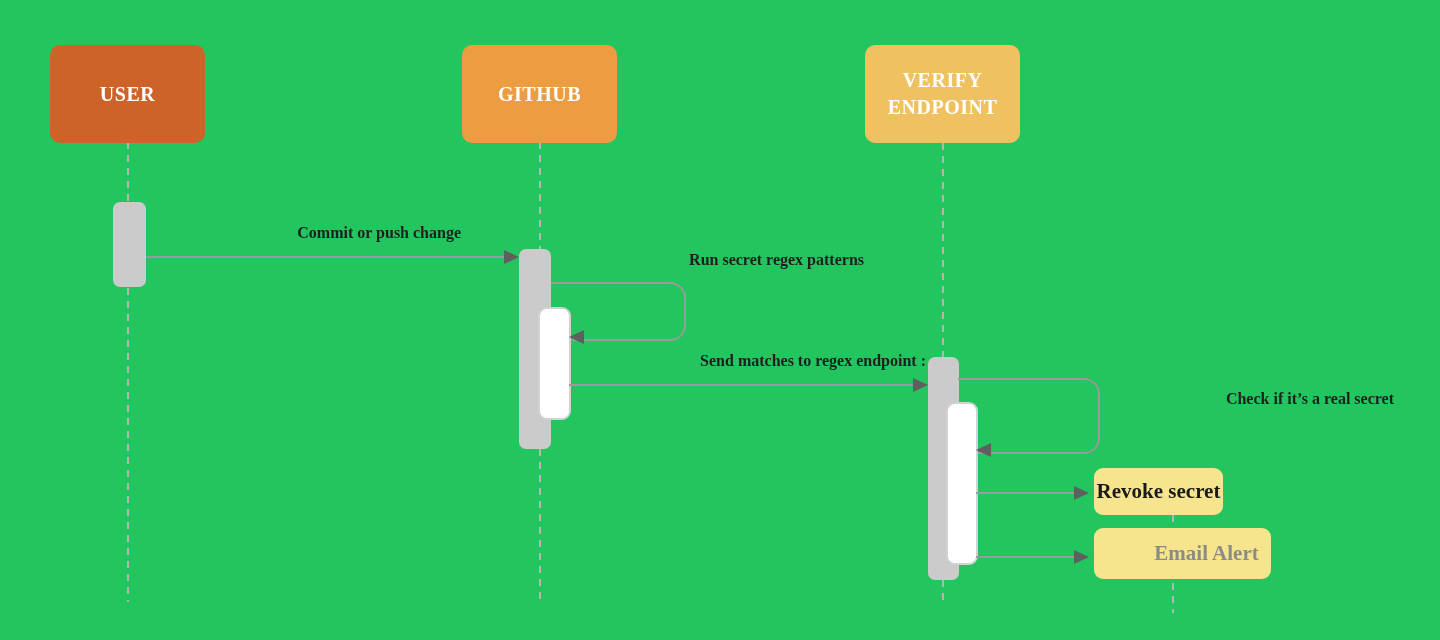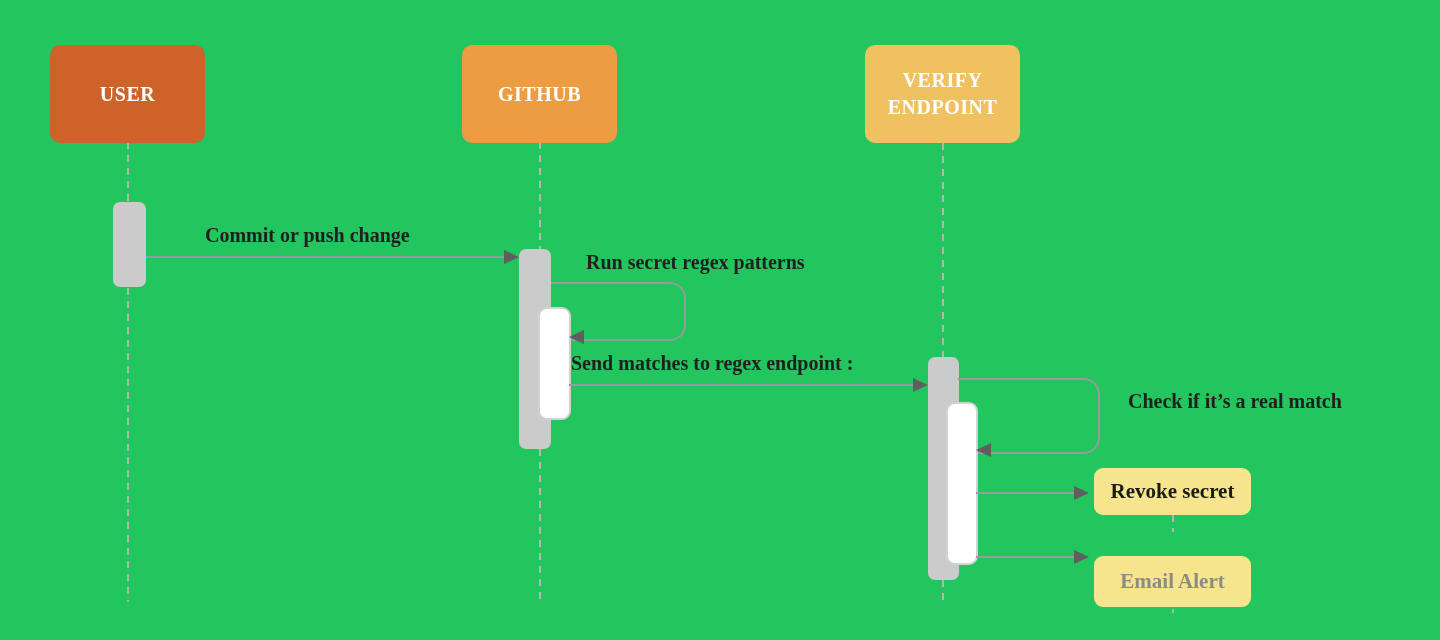"Commit or push change" .msg-label { font-size: 20px -> 16px; text-align: left -> right }
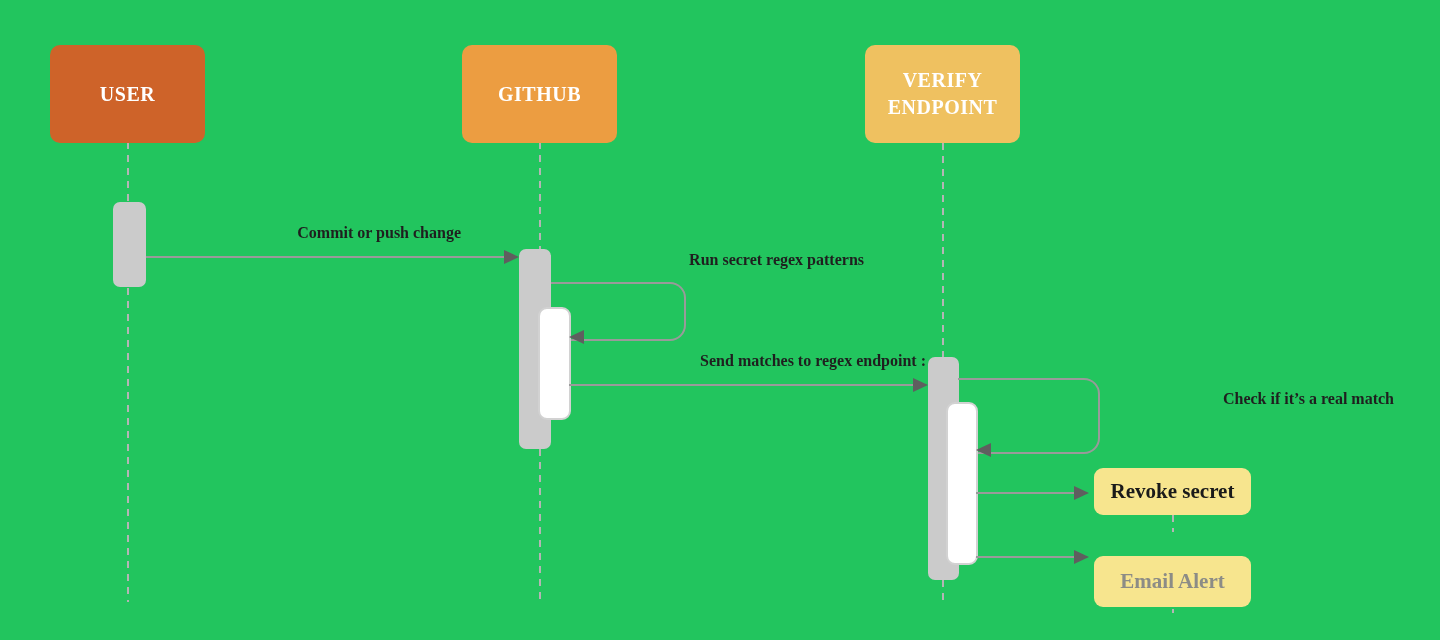"Check if it’s a real" div.msg-label { text: match -> secret }
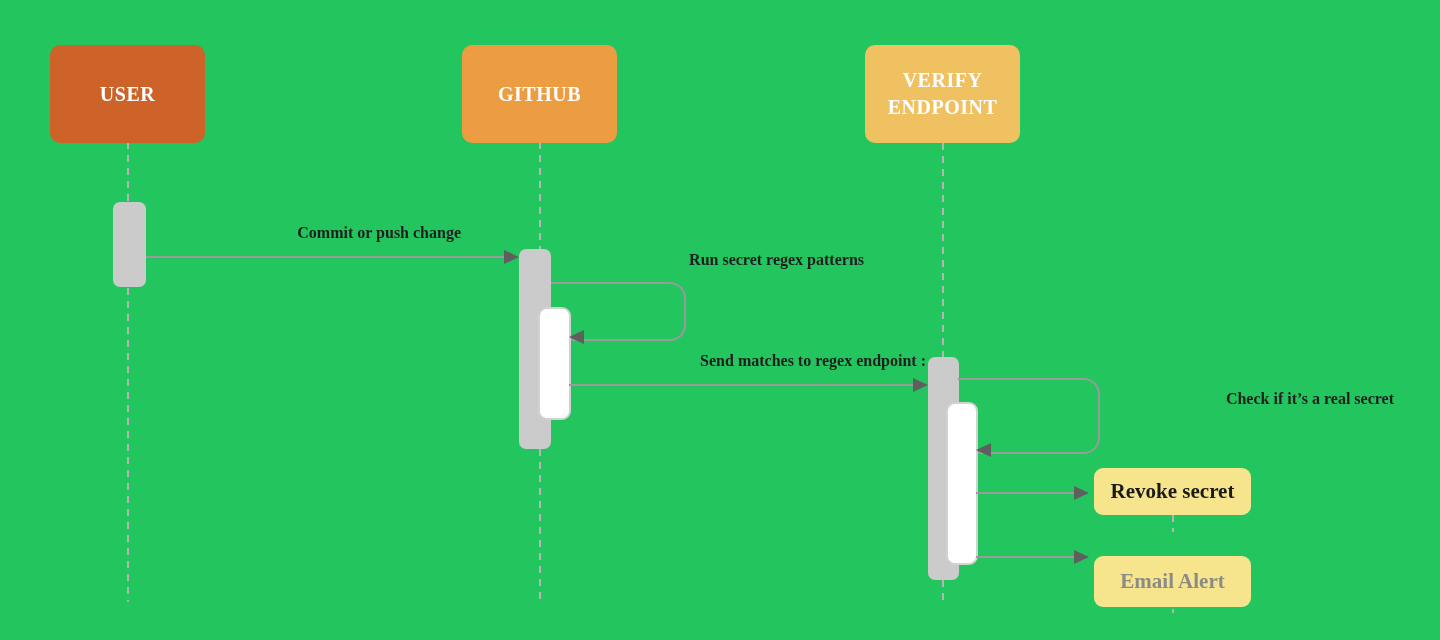"Revoke secret" .note { width: 157px -> 129px }
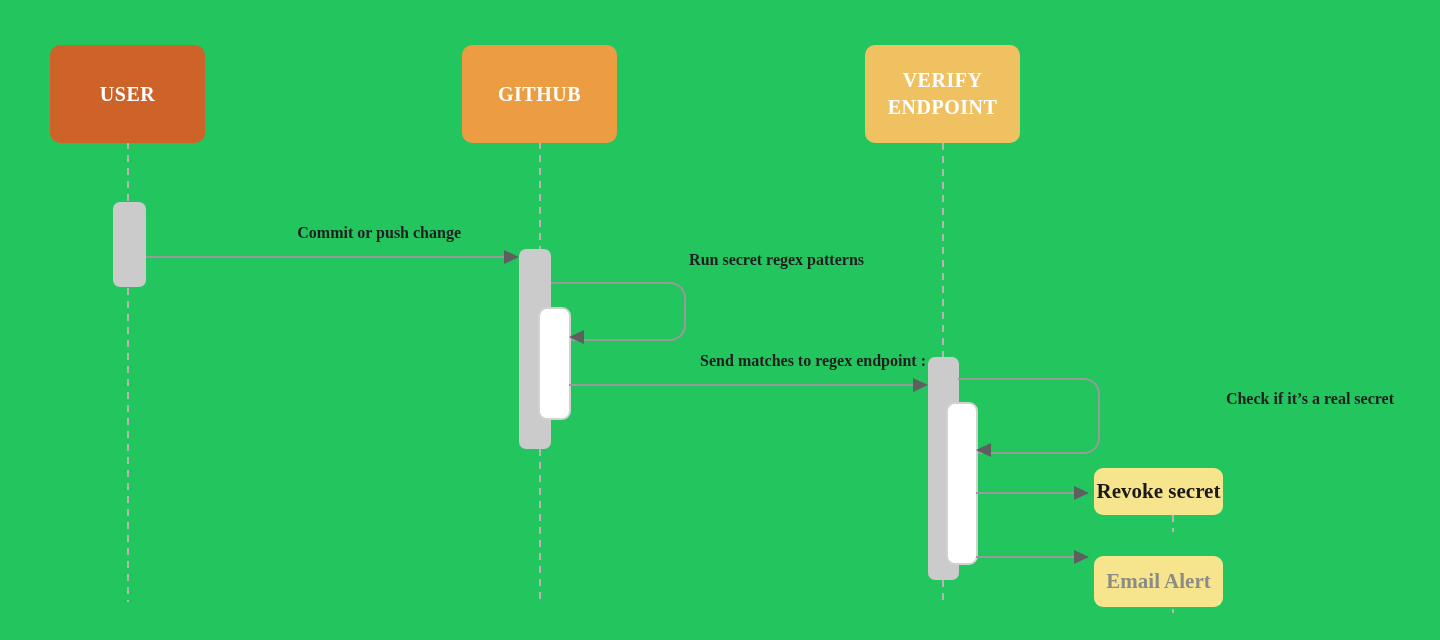"Email Alert" div.note { padding-left: none -> 48px; top: 556px -> 528px }
